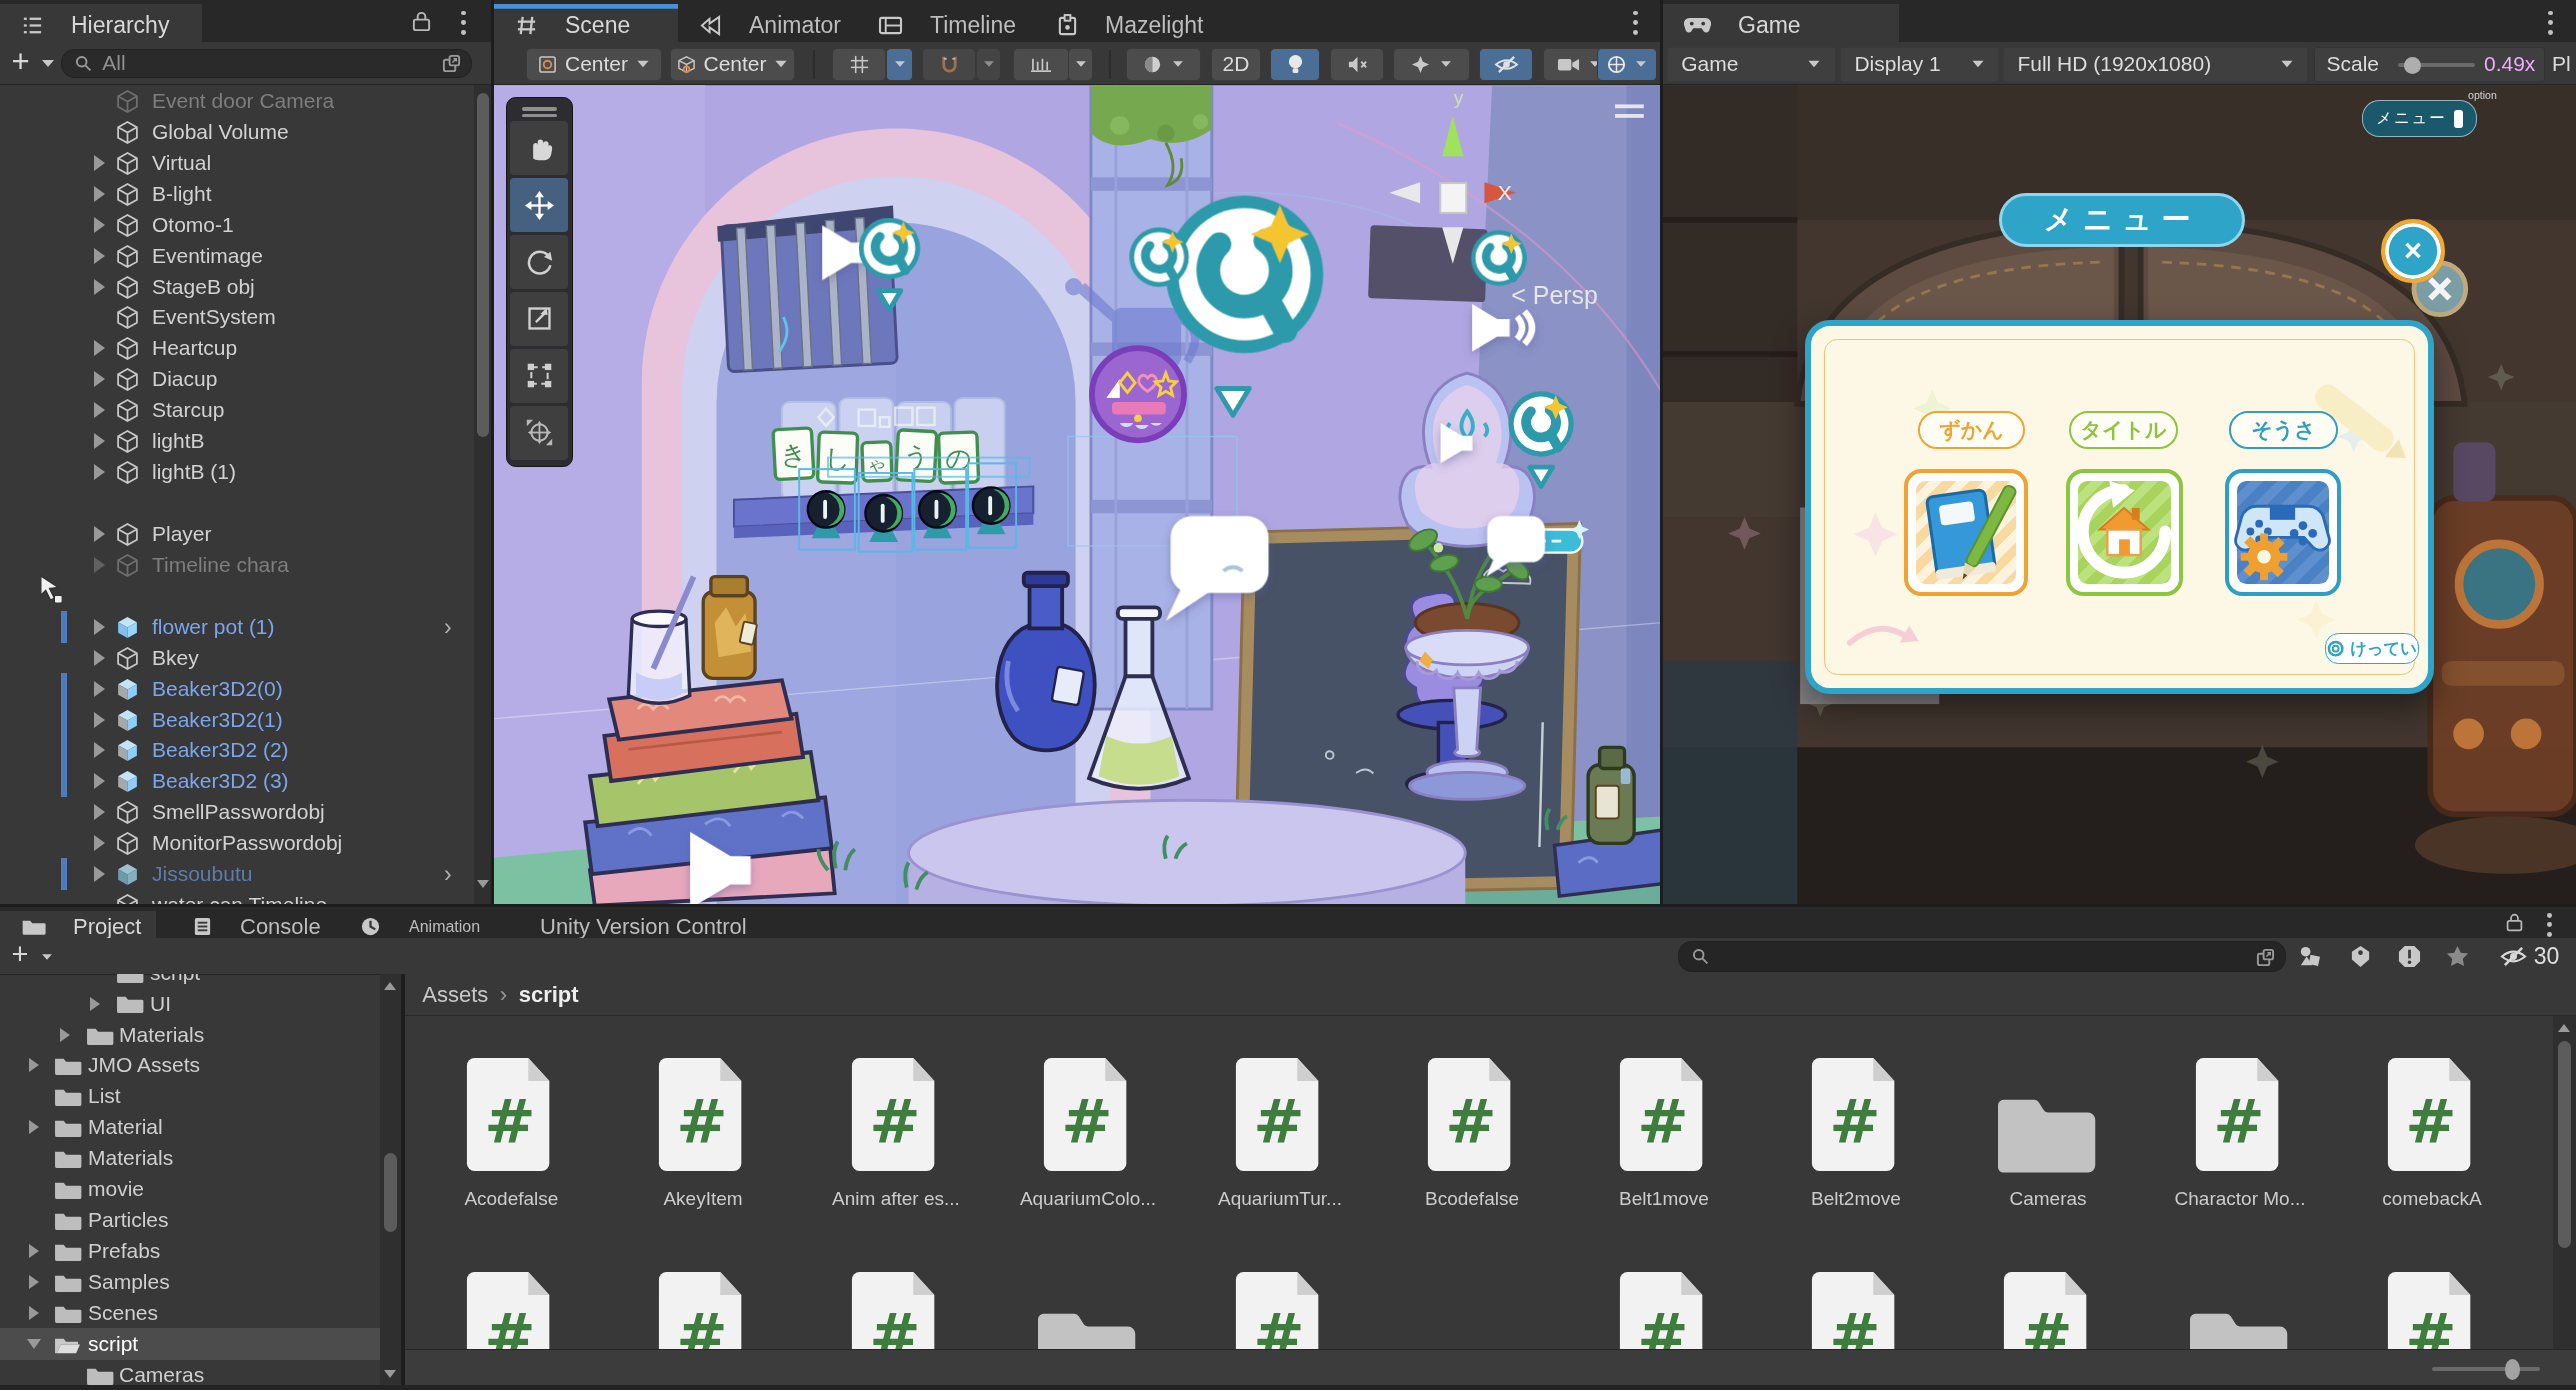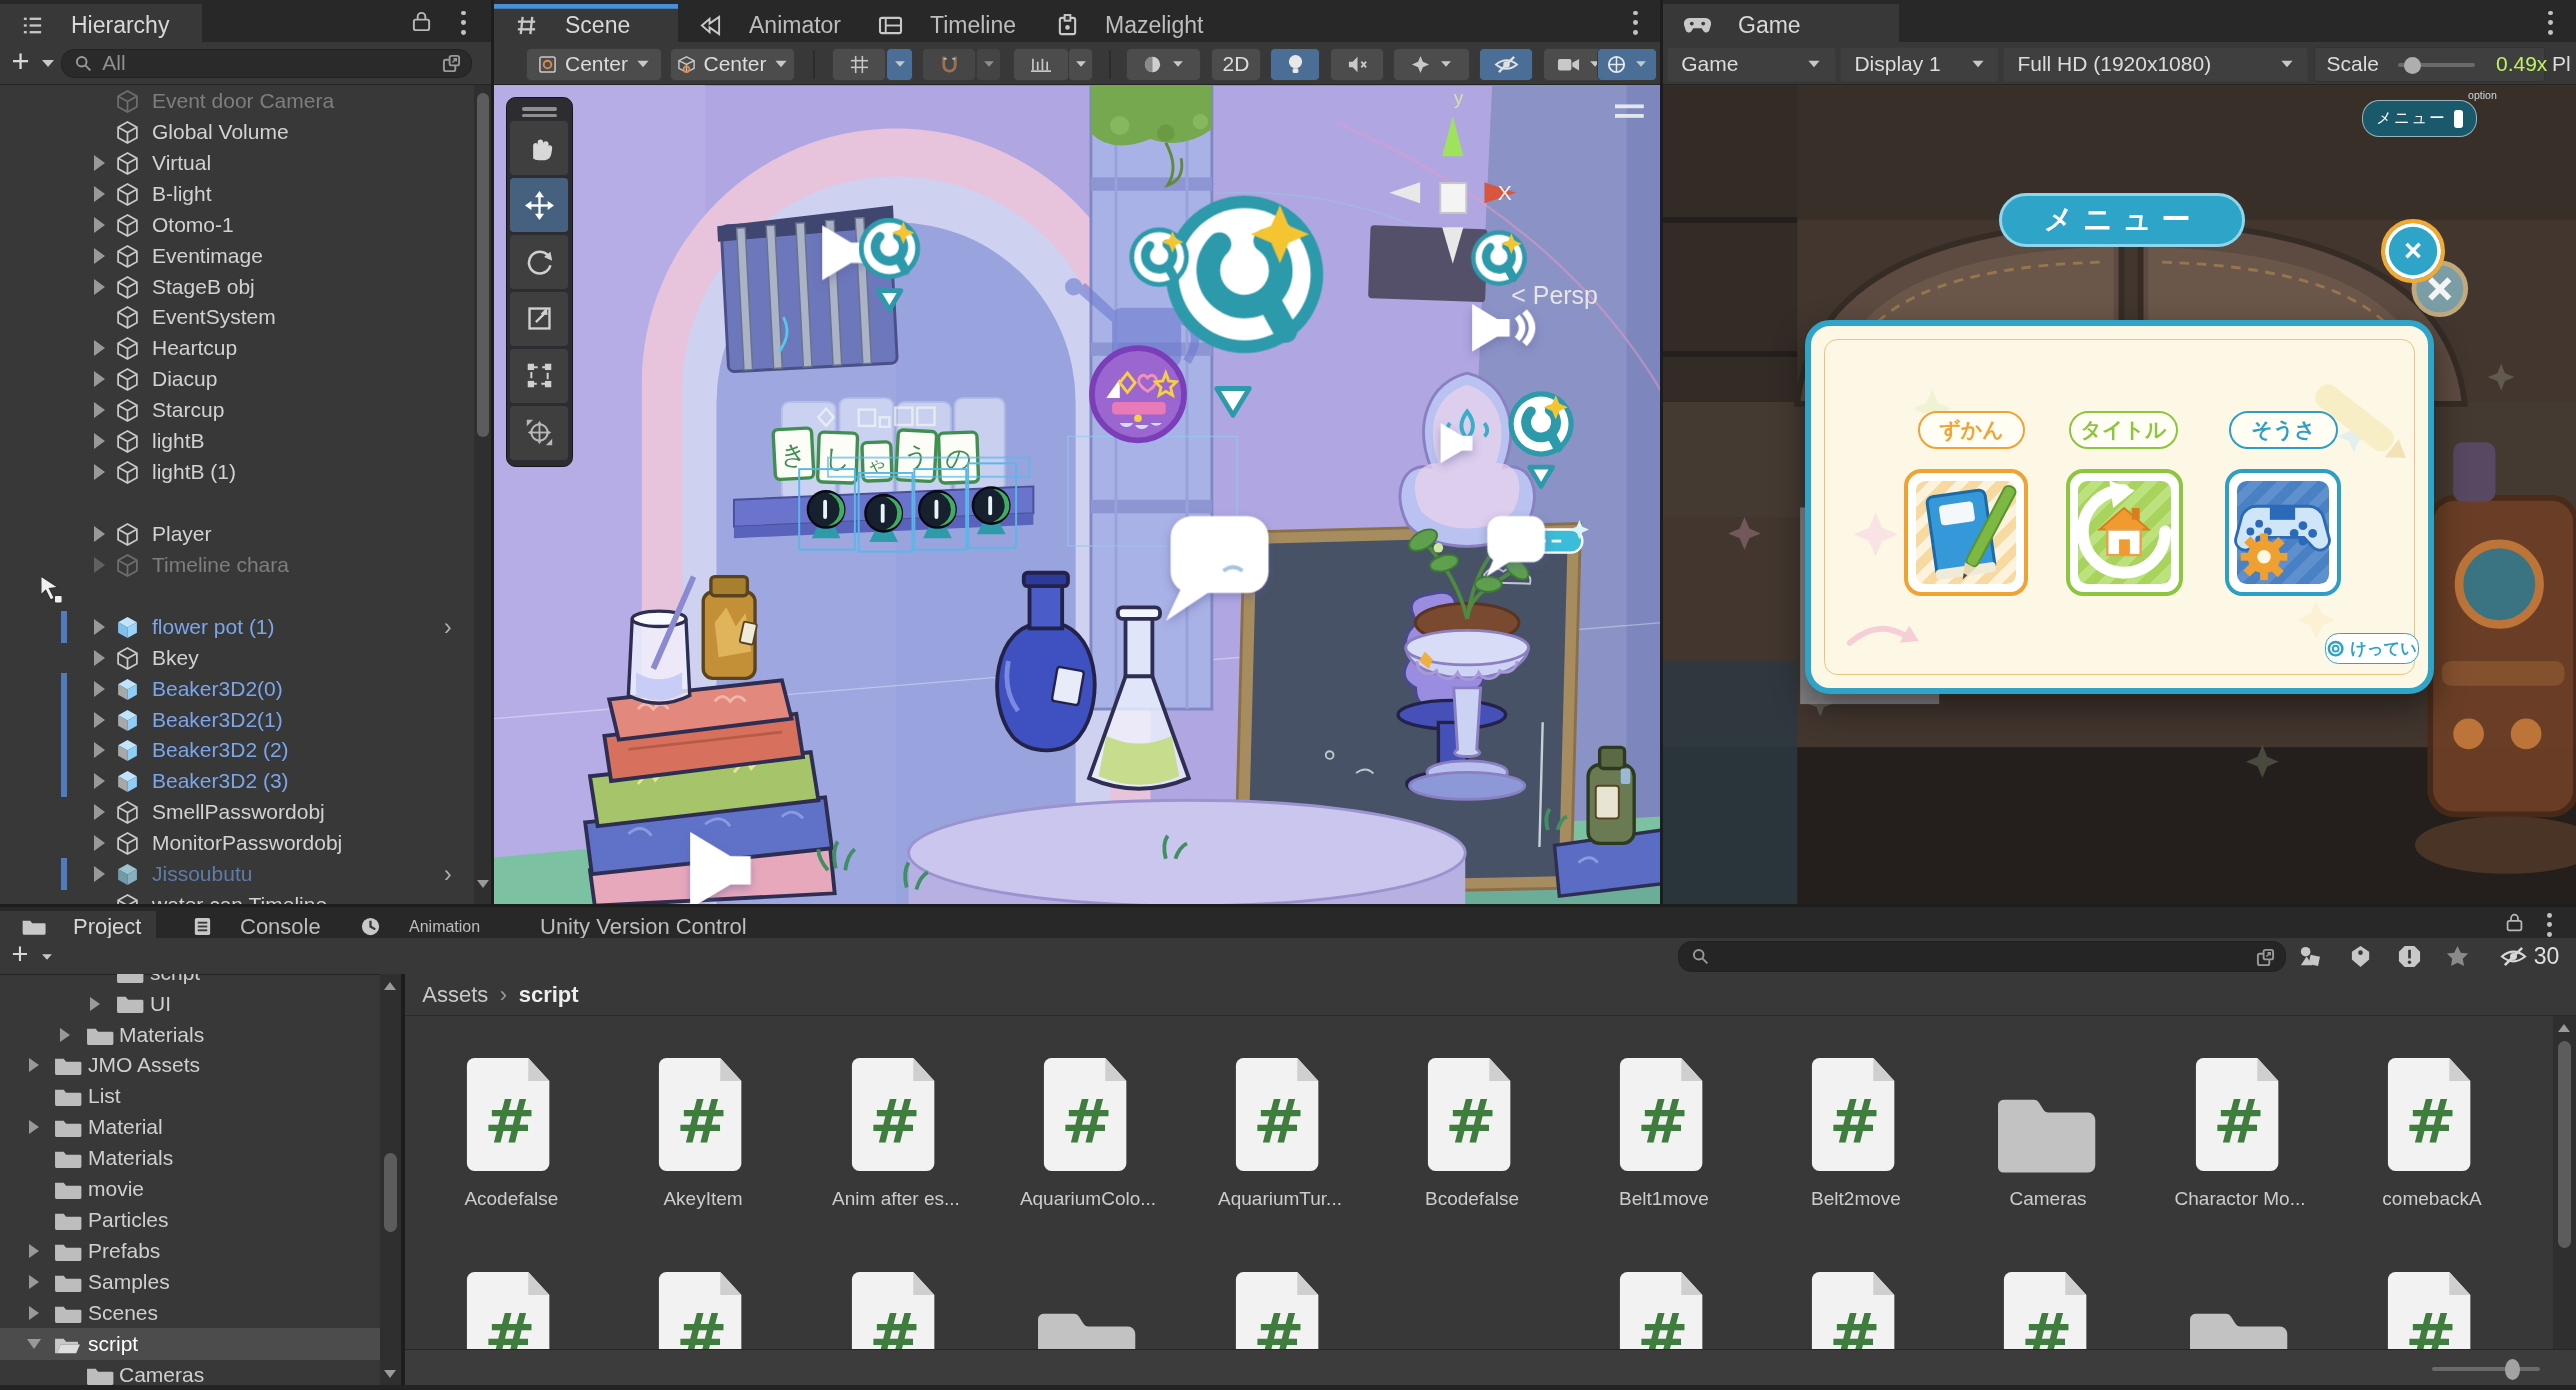"0.49x" span { color: #bef264 -> #f0abfc; margin-left: 12px -> none }
